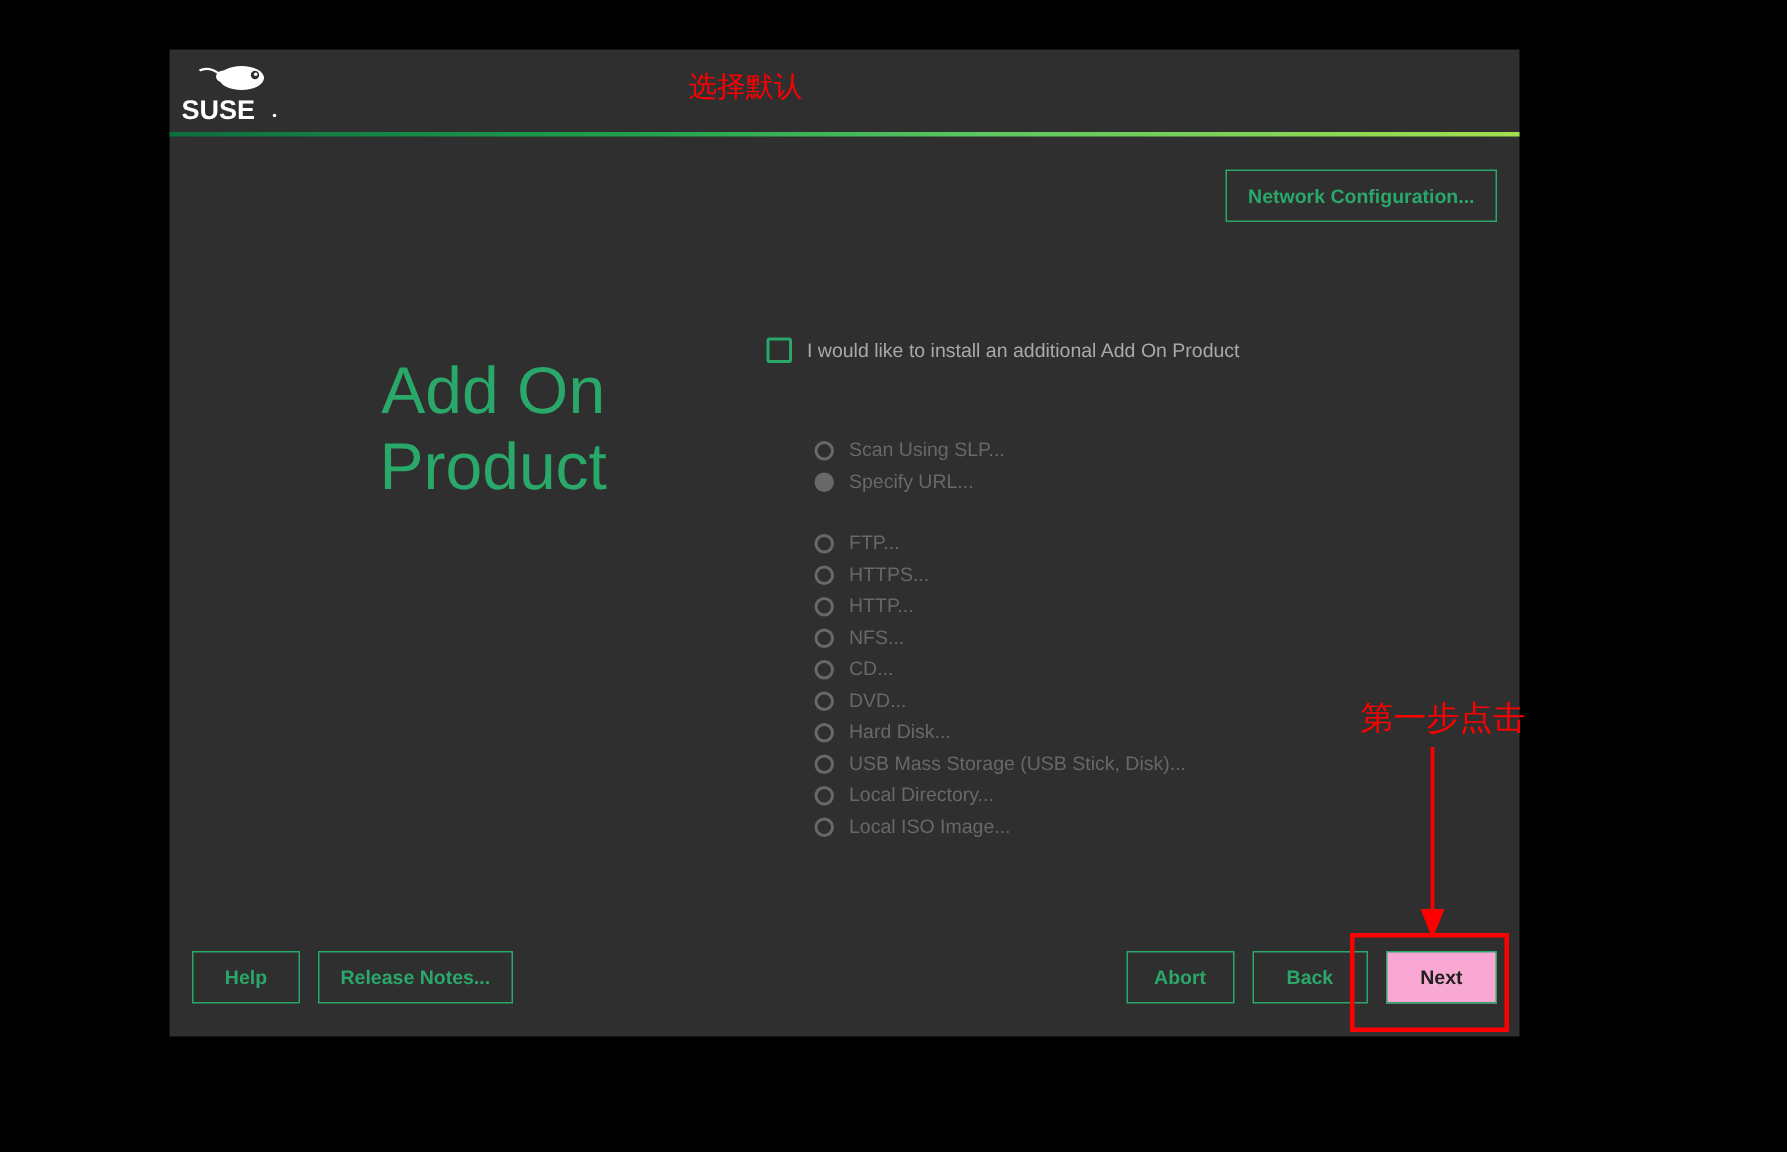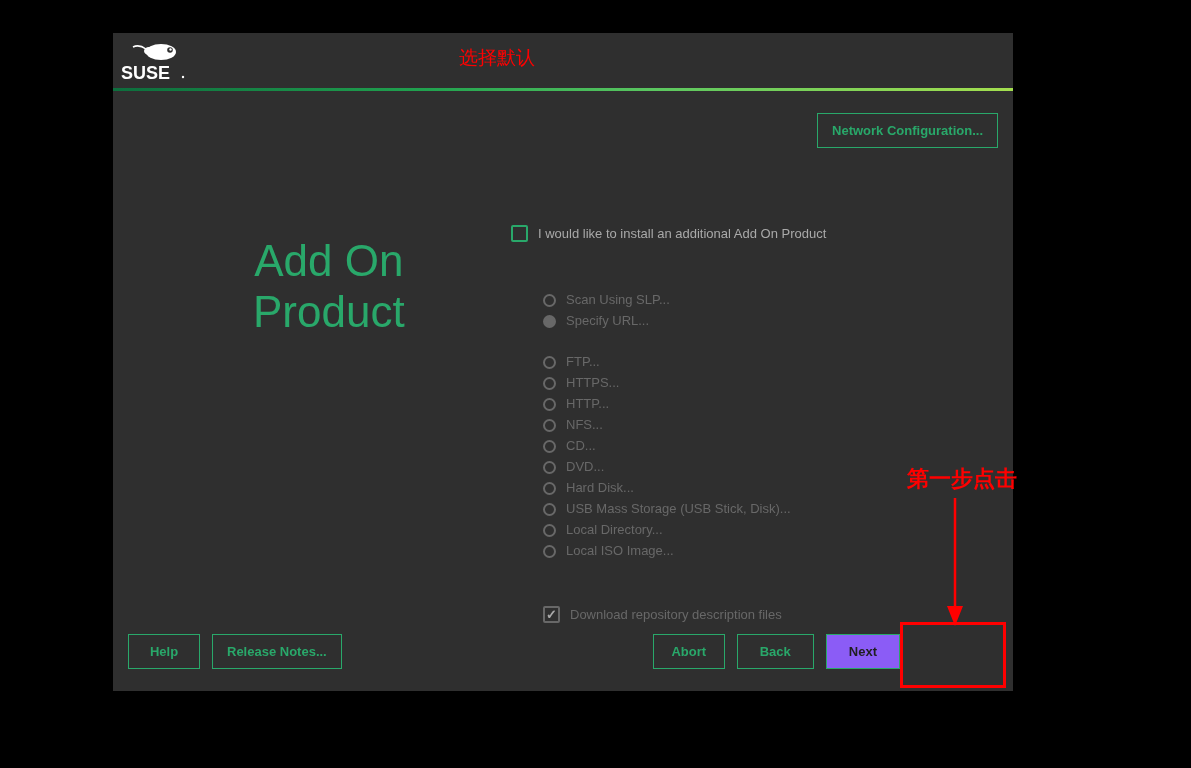"第一步点击" .annotation-side { font-weight: 700 -> 400 }
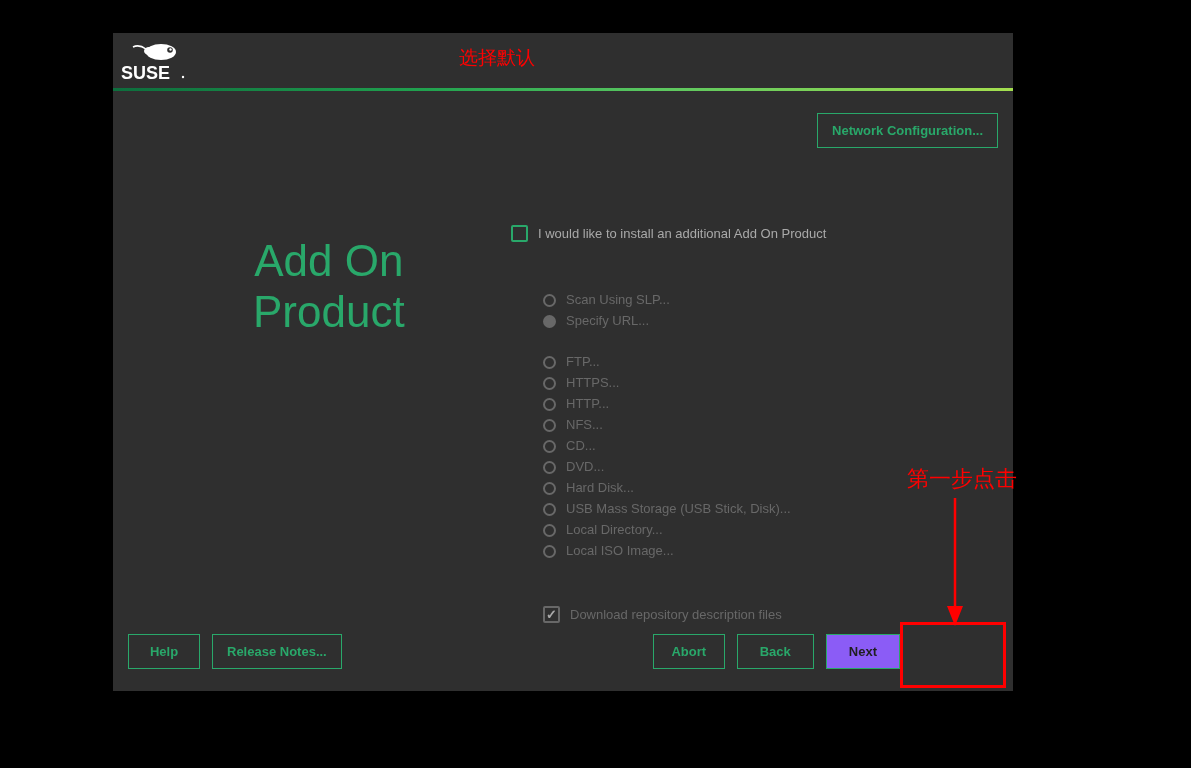"Download repository description files" div.download-row { html: <div> <span></span> <span>Download repository description files</span> </div> -> none }
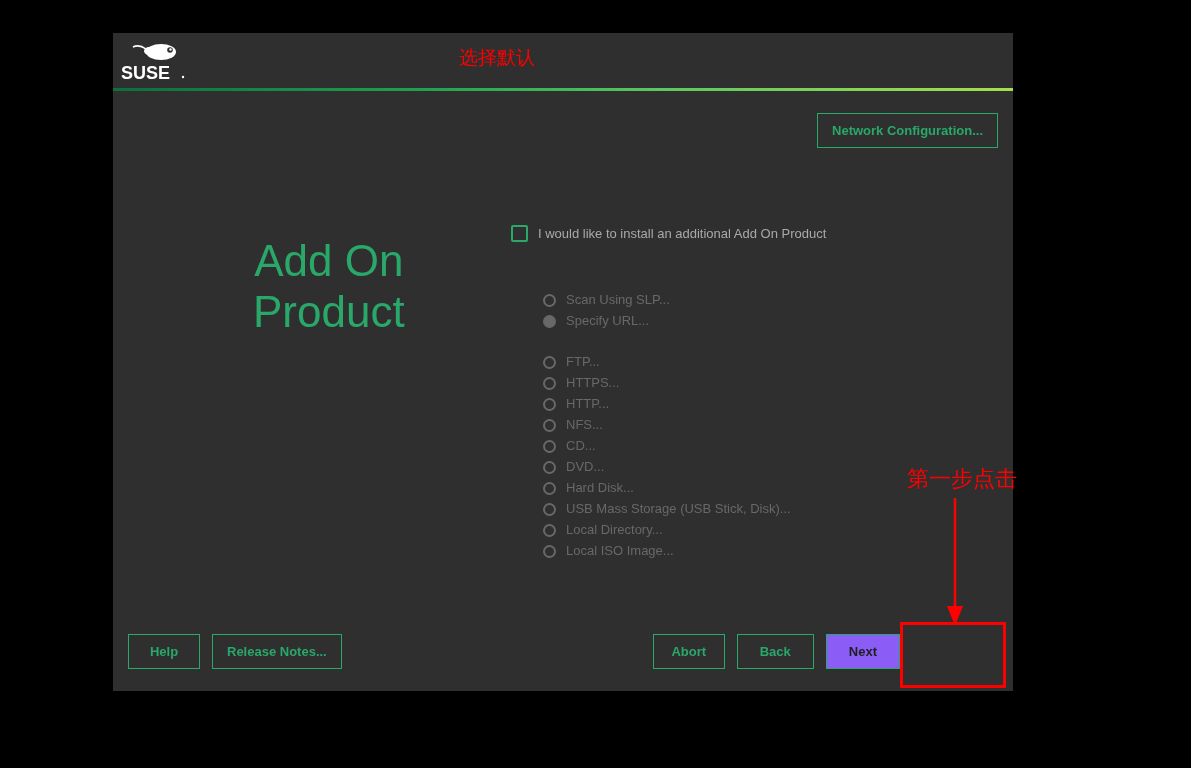"Help" .footer { width: 772px -> 870px }
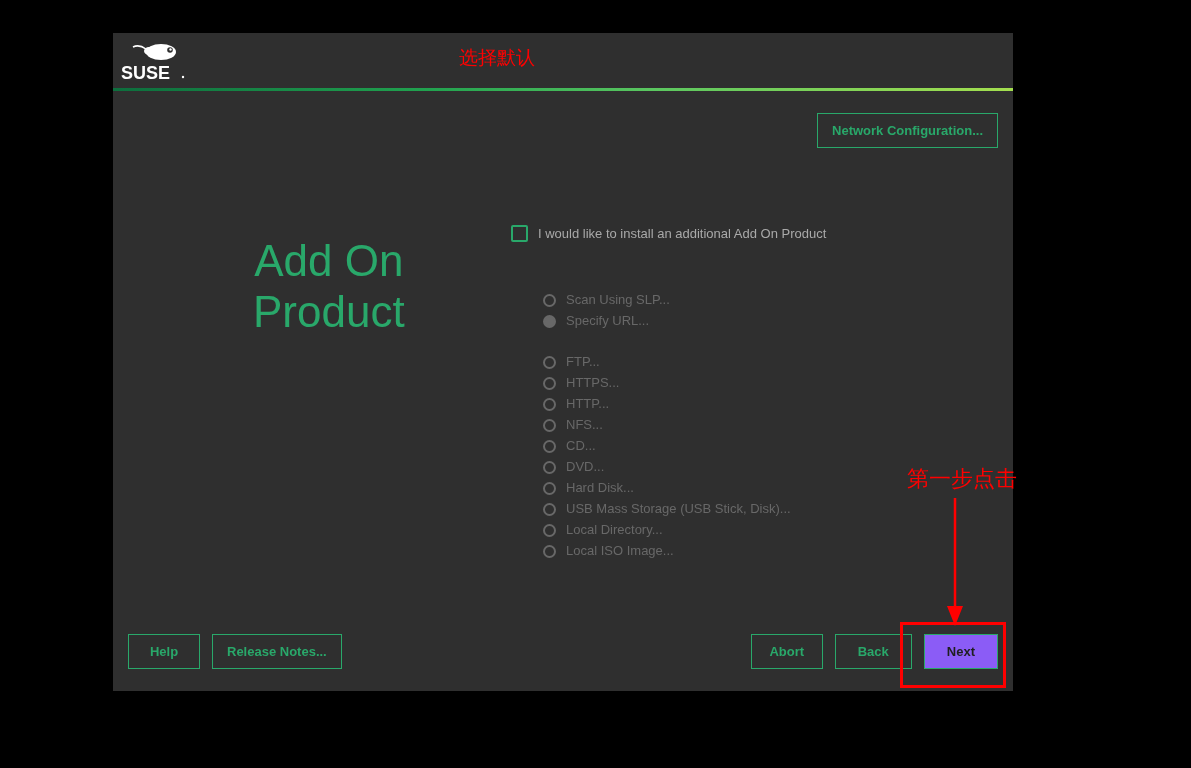"Next" .btn-primary { background: #8b5cf6 -> #f9a8d4 }
